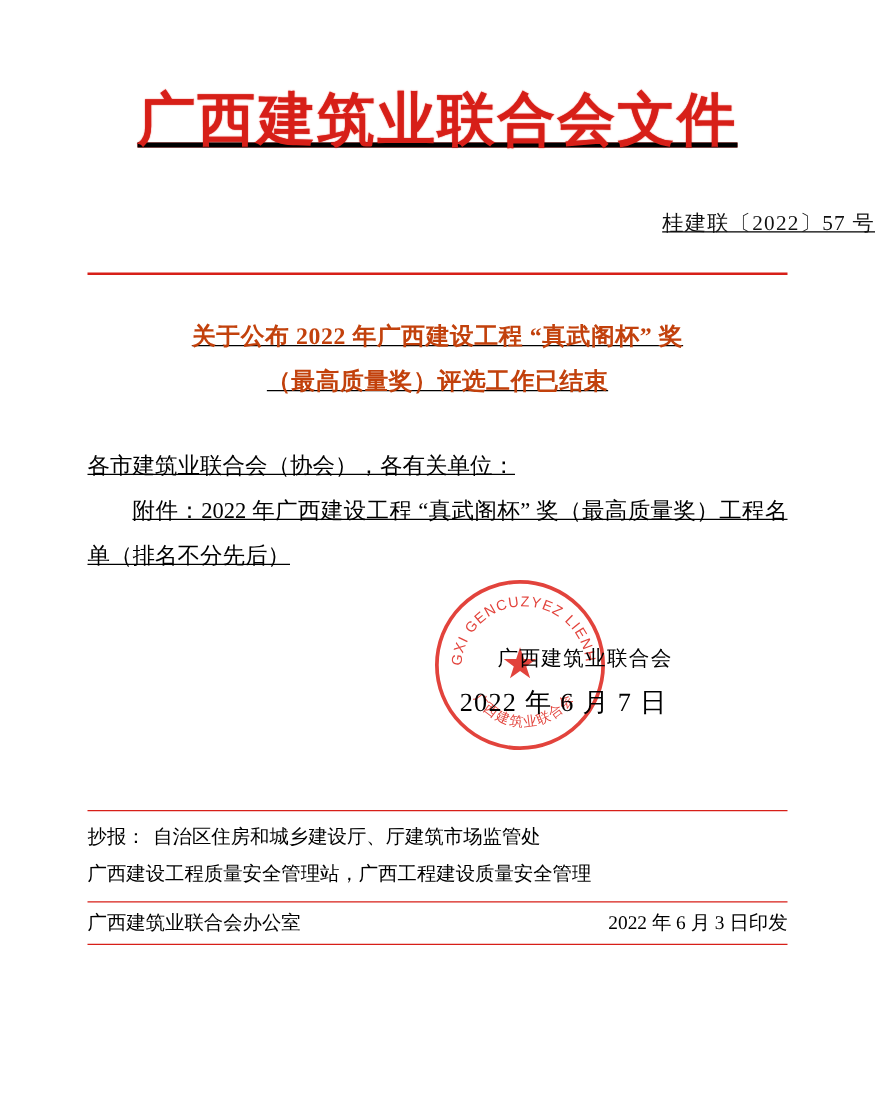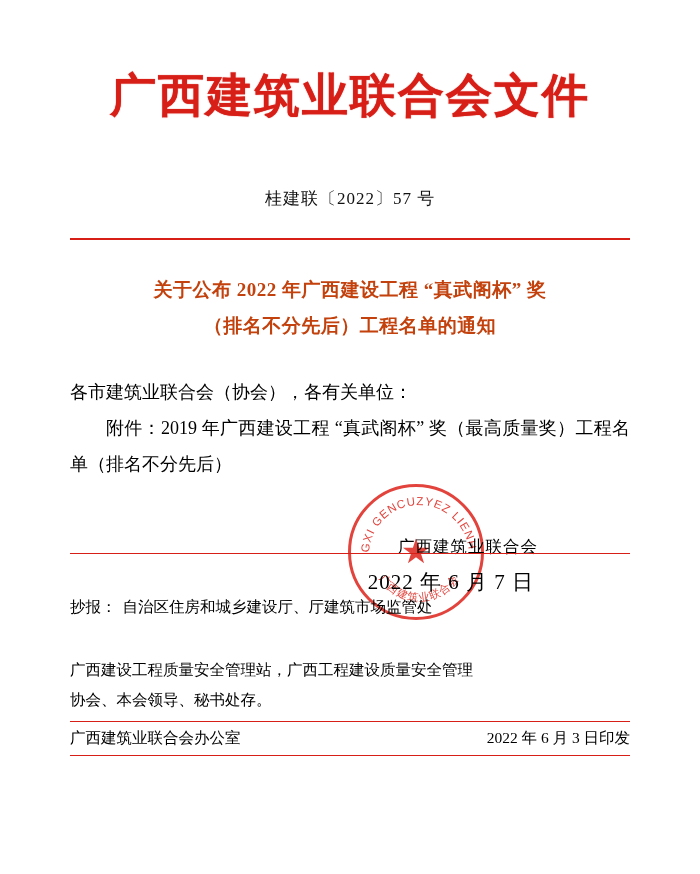"广西建筑业联合会文件" .page { text-decoration: none -> underline }
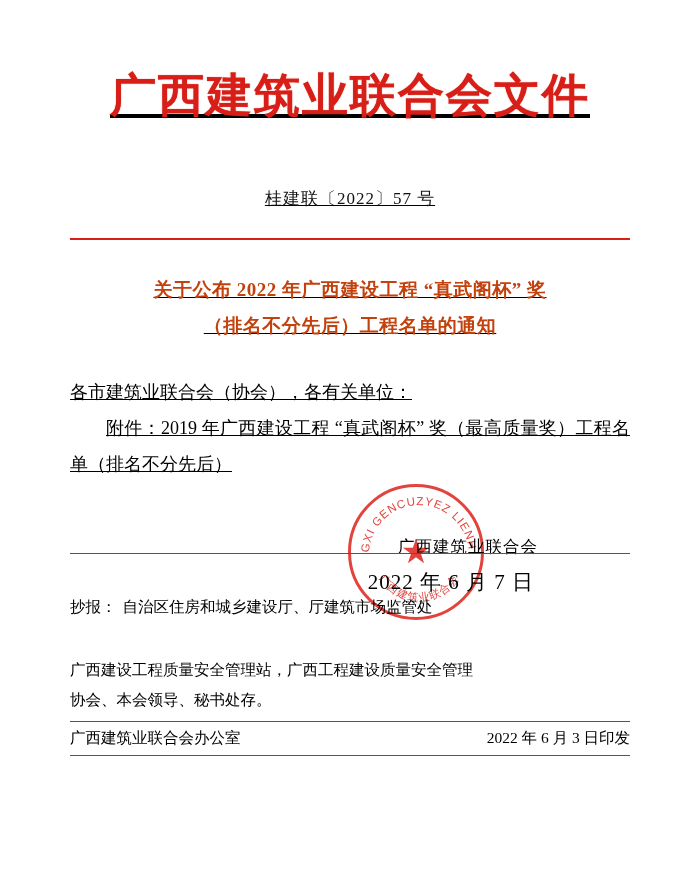"桂建联〔2022〕57 号" .doc-number { margin-top: 64px -> 44px; text-align: center -> right }
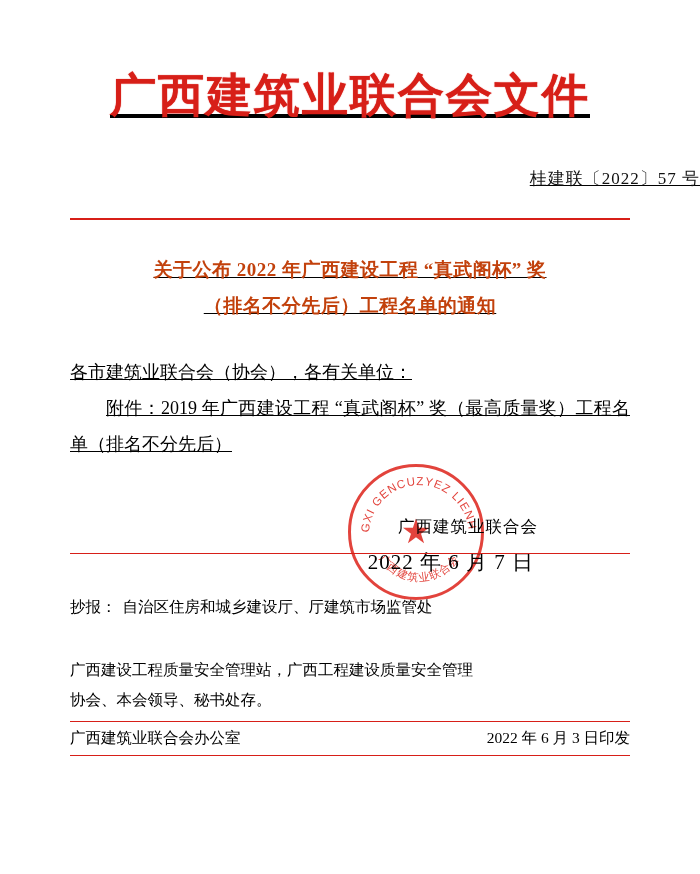"（排名不分先后）工程名单的通知" span.line2 { text: 排名不分先后）工程名单的通知 -> 最高质量奖）评选工作已结束 }
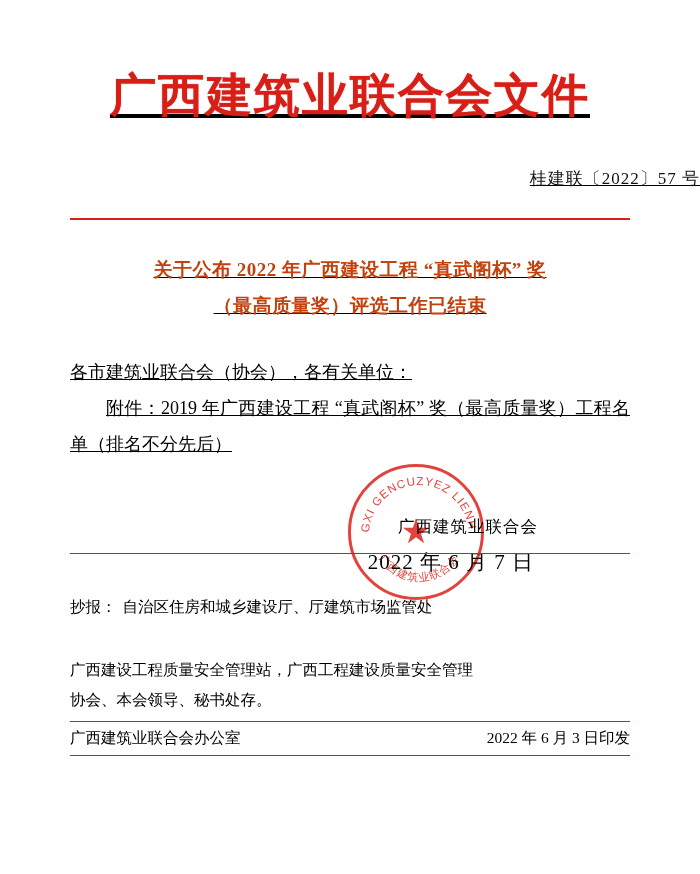"附件：2019 年广西建设工程 “真武阁杯”" p.indent { text: 2019 -> 2022 }
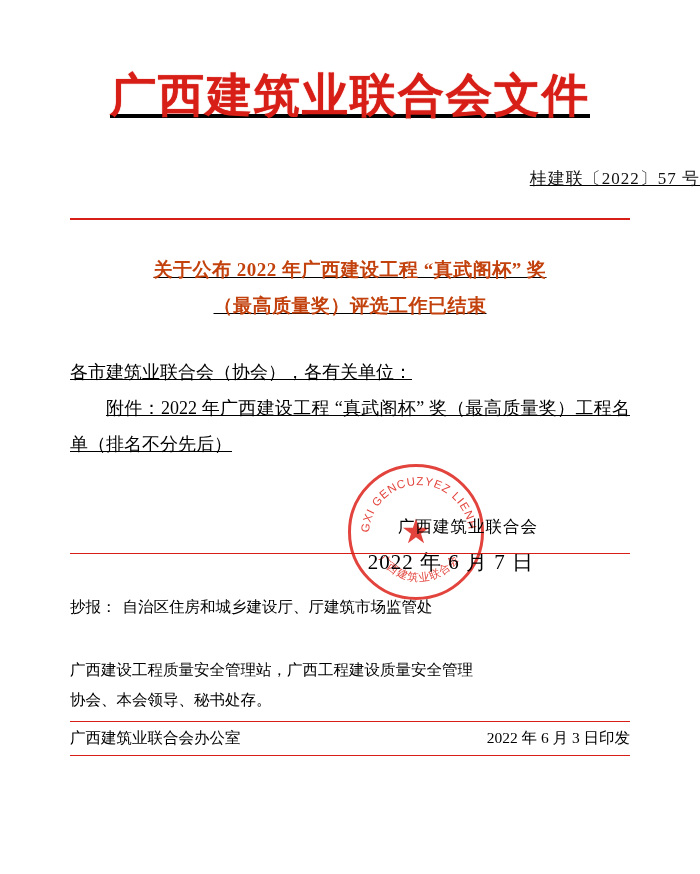"抄报：" .cc-row { margin-top: 32px -> none }
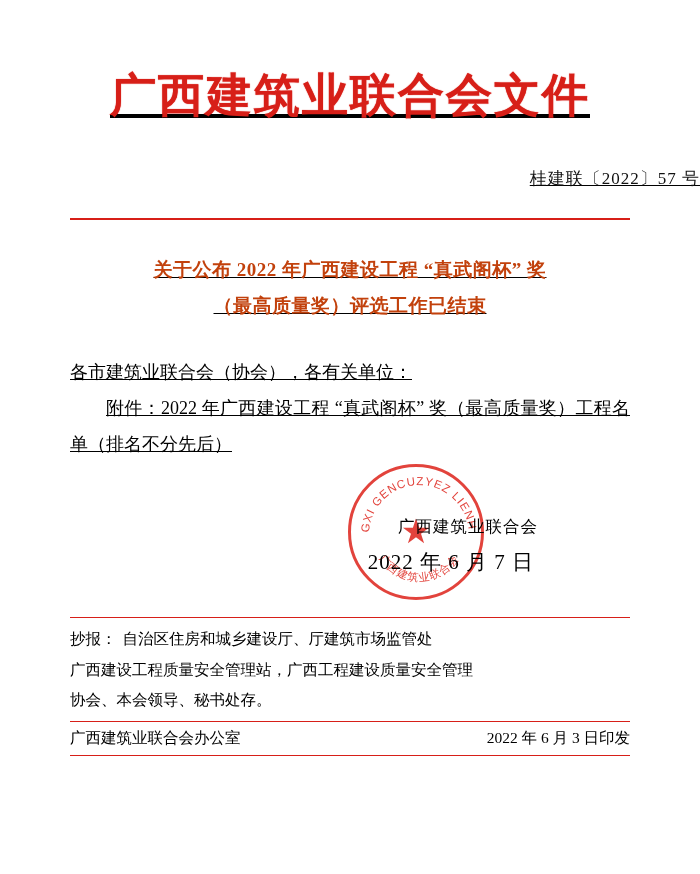"协会、本会领导、秘书处存。" span.second { html: <span>协会、本会领导、秘书处存。</span> -> none }
